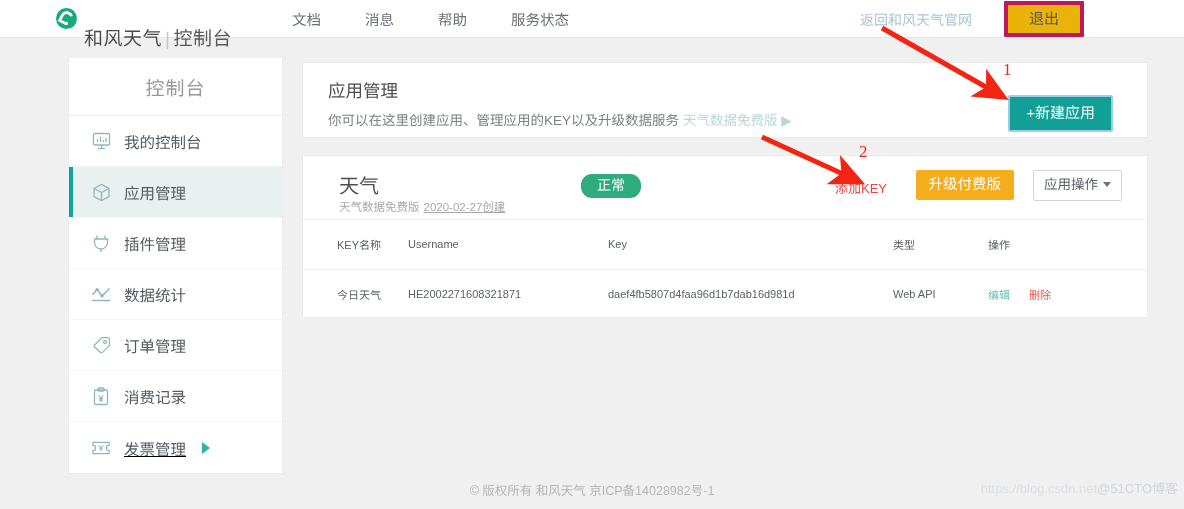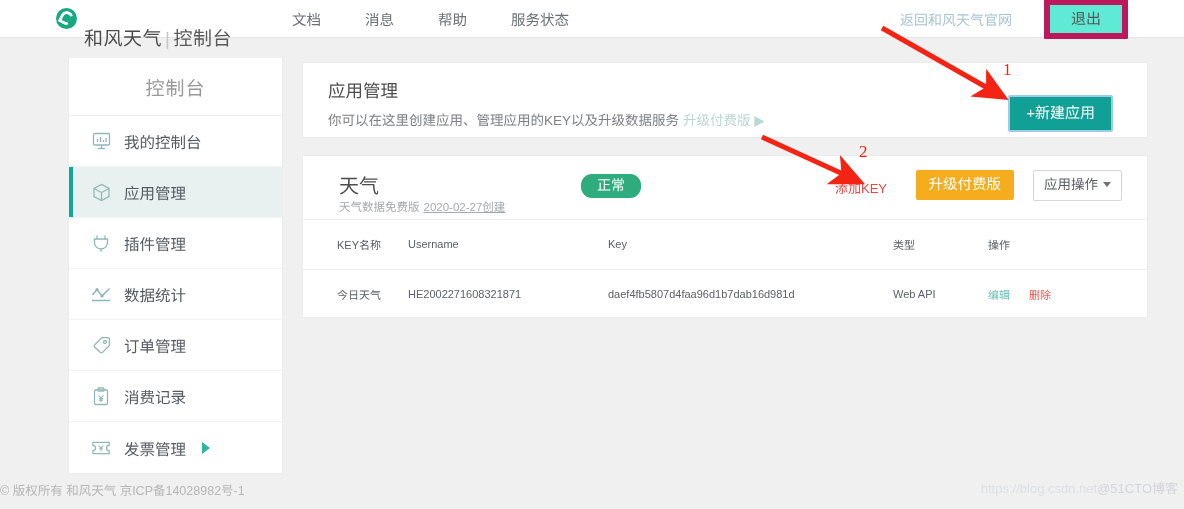"返回和风天气官网" .header-right { padding-right: 56px -> 100px }
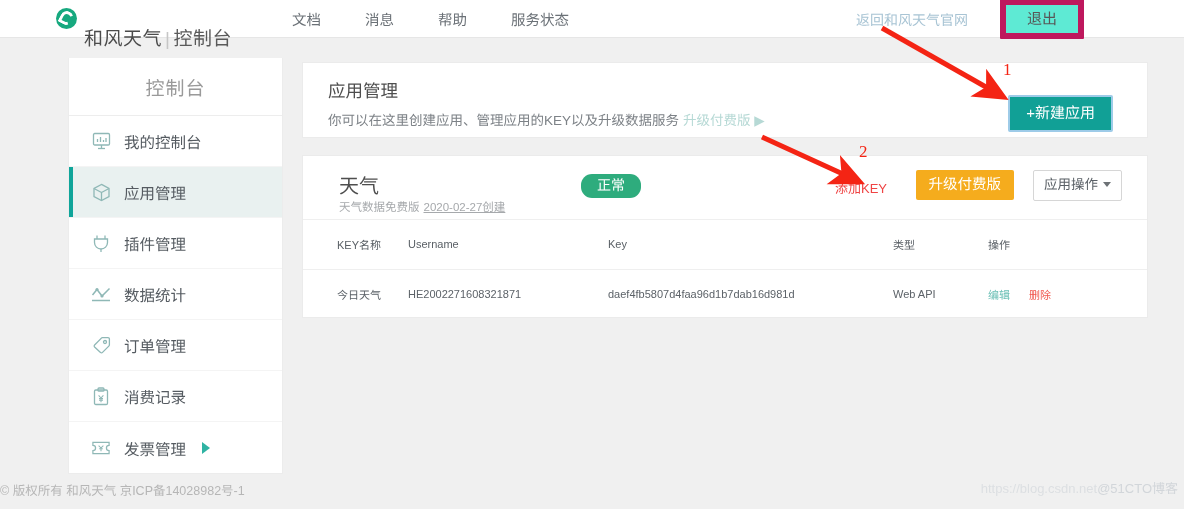"退出" .logout-btn { background: #5eead4 -> #eab308; border: 6px solid #be185d -> 4px solid #be185d }
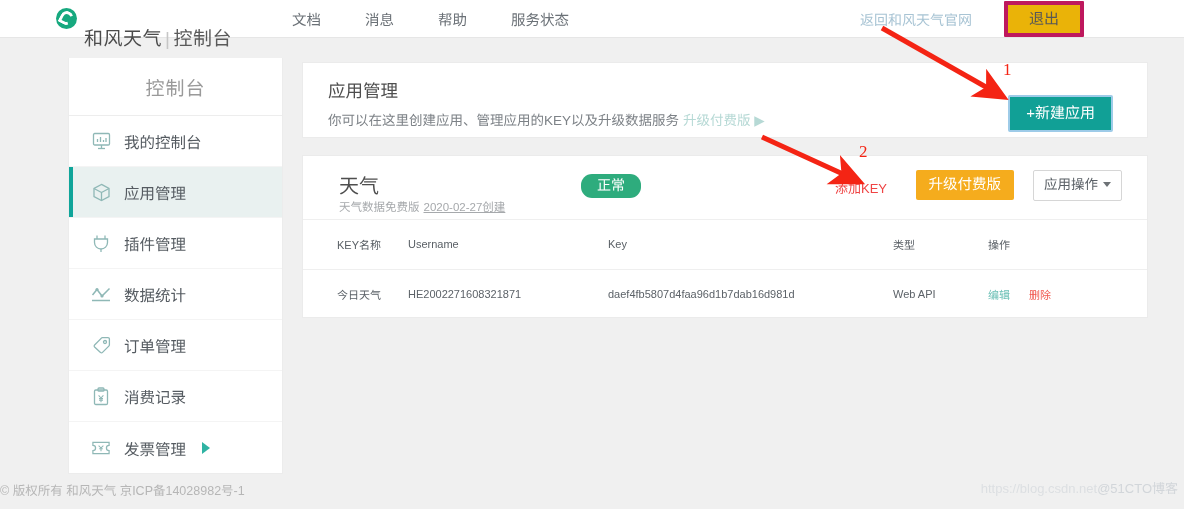"升级付费版 ▶" span.howto { text: 升级付 -> 天气数据免 }
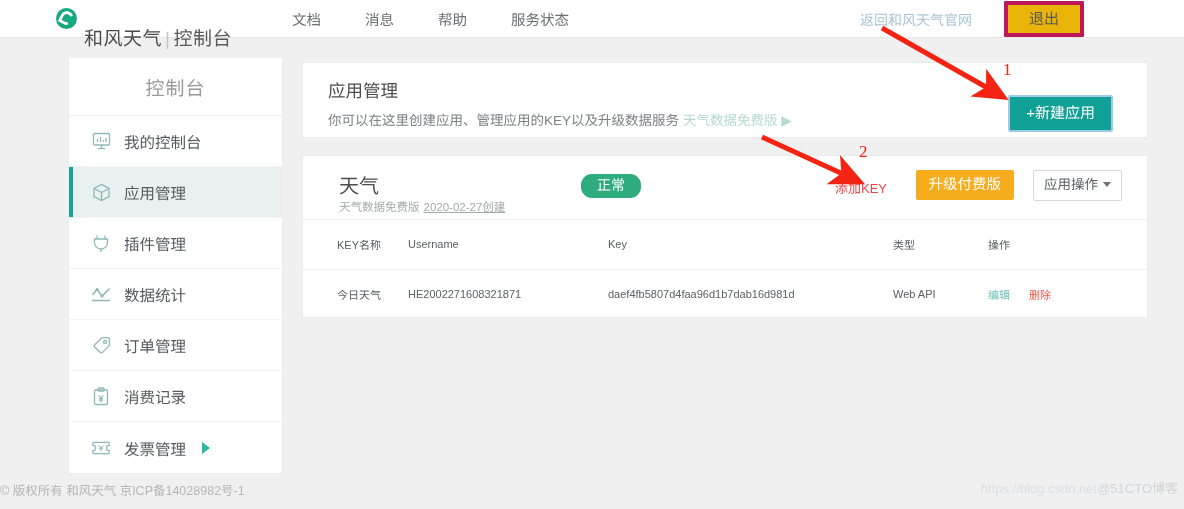"发票管理" .side-item:last-child { text-decoration: none -> underline }
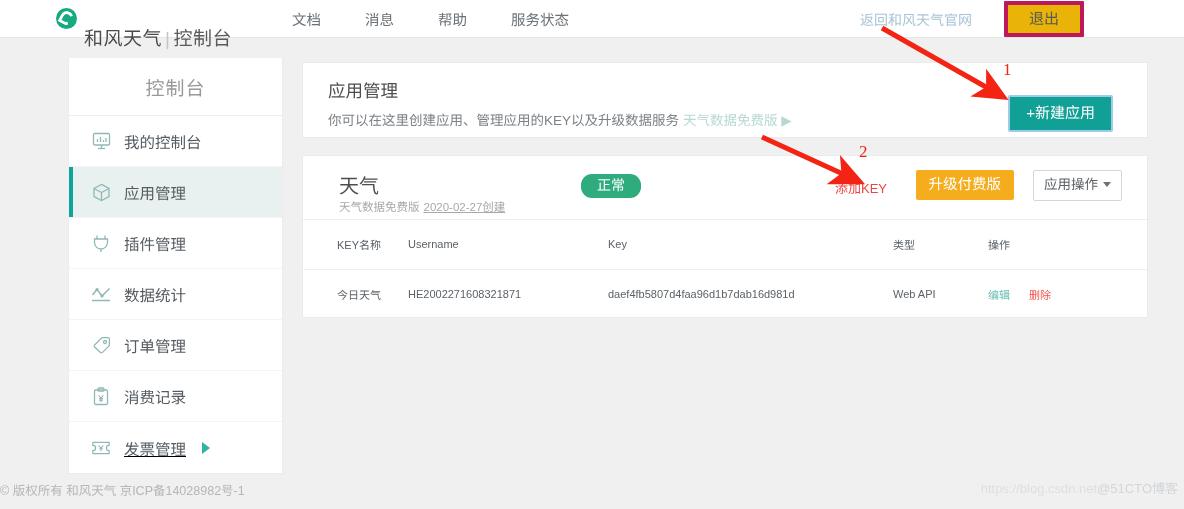"© 版权所有 和风天气 京ICP备14028982号-1" .footer { text-align: left -> center }
